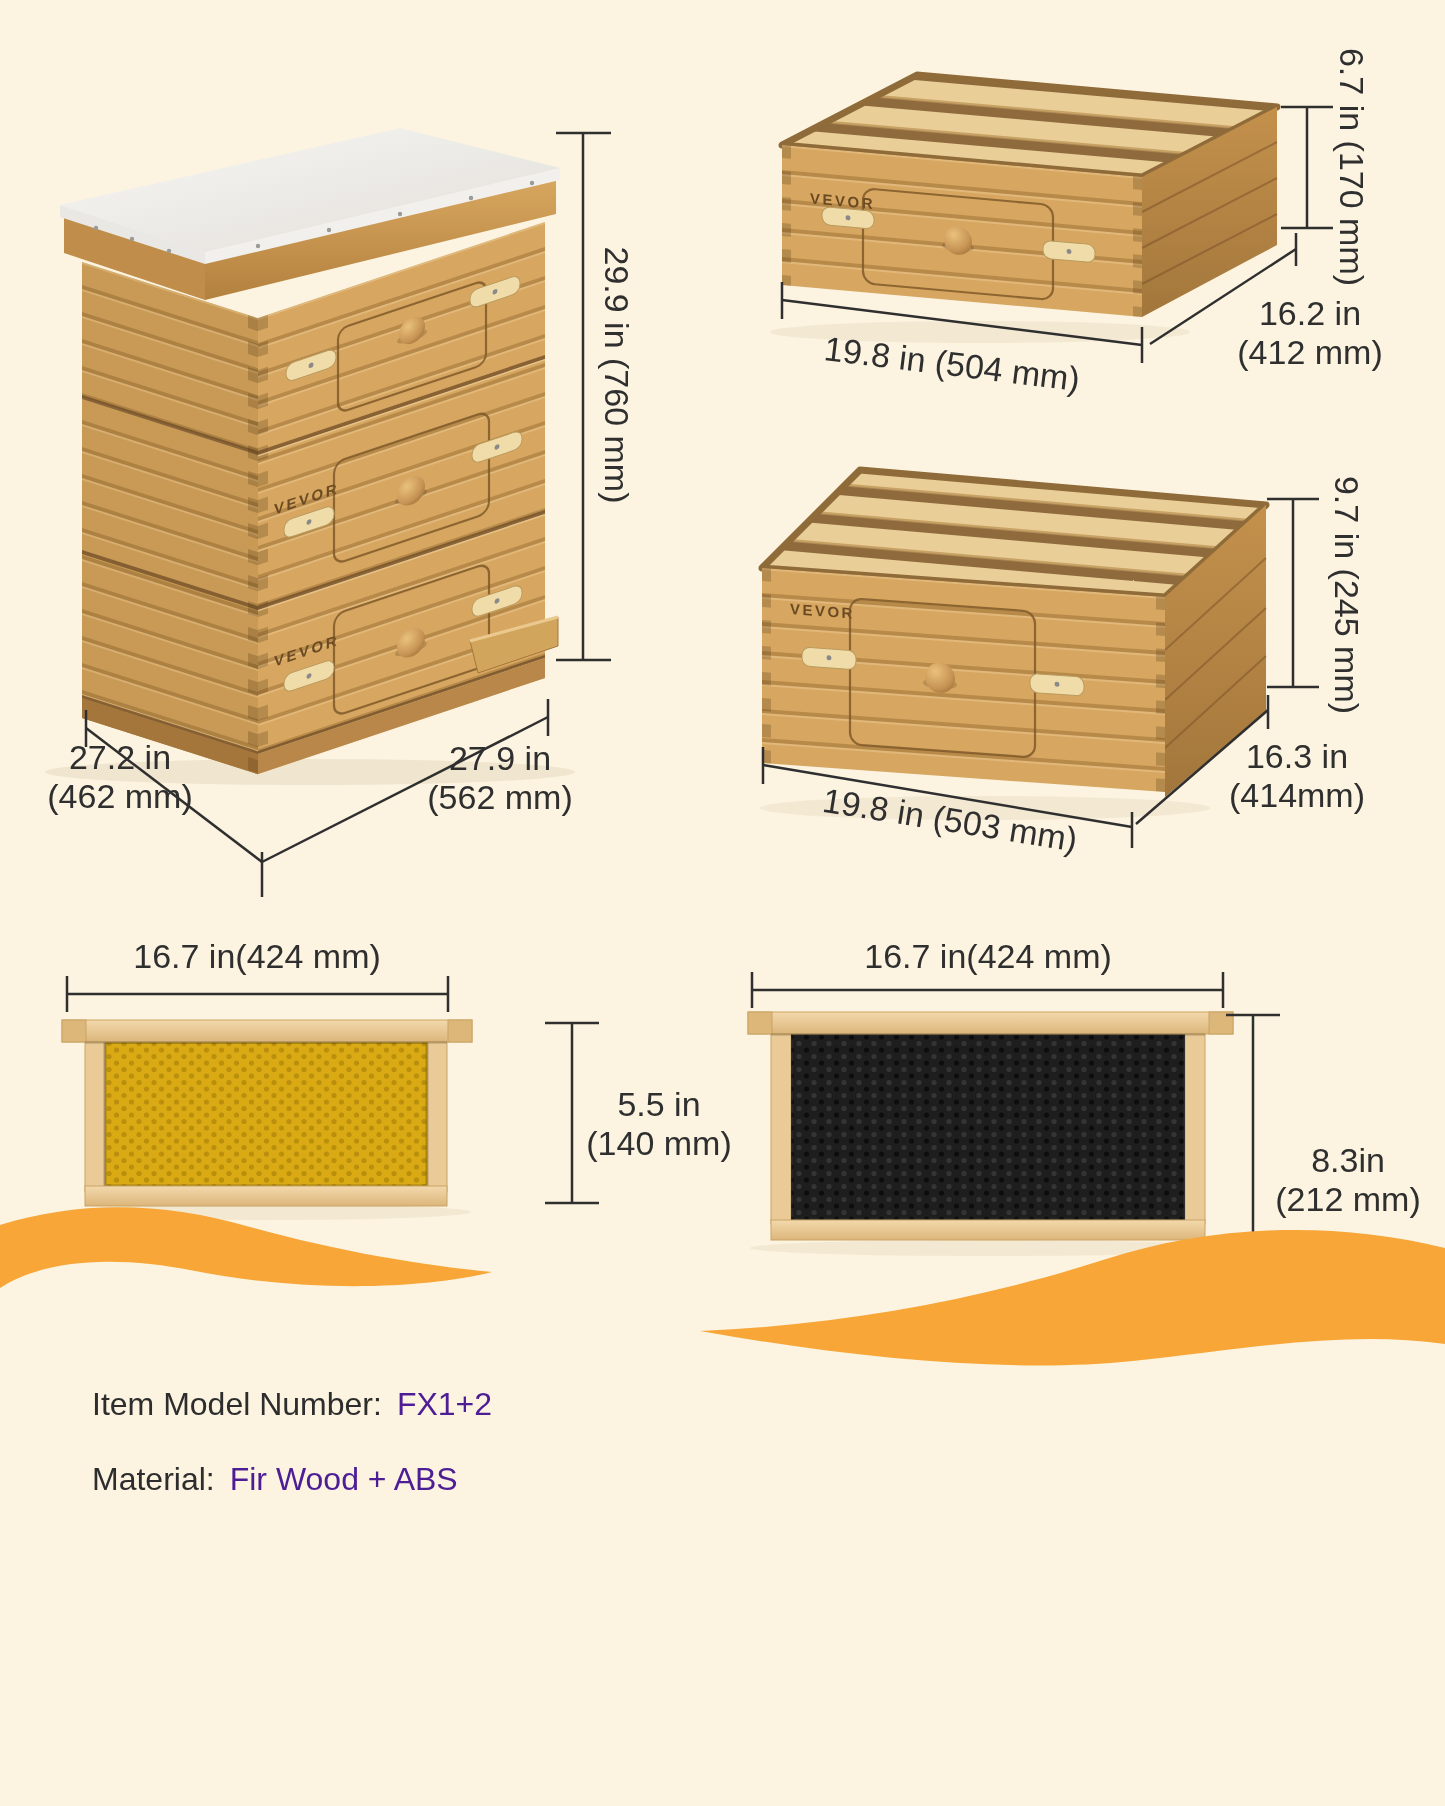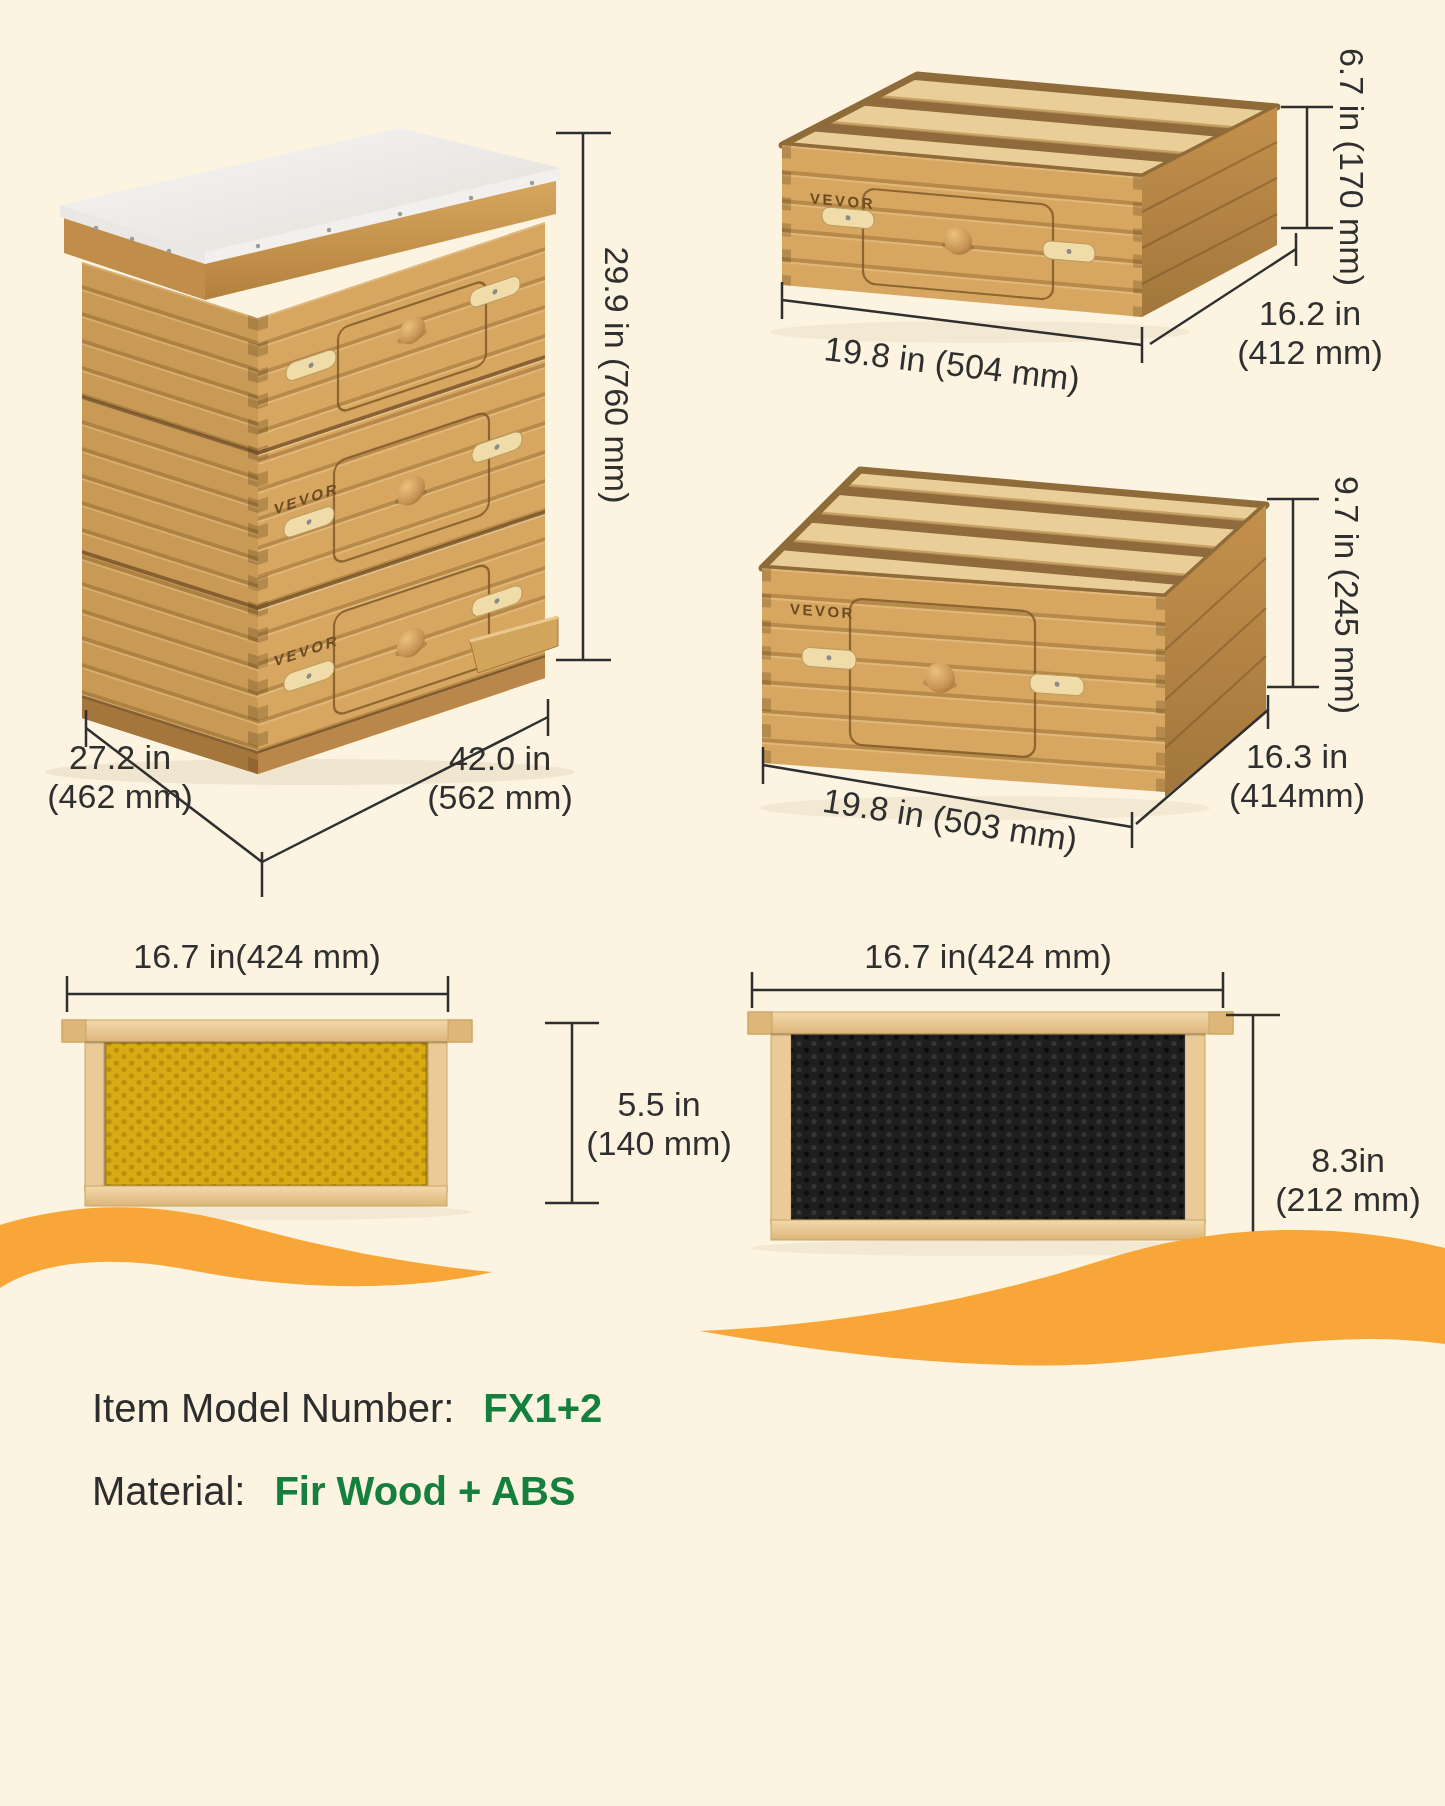"42.0 in" div { text: 42.0 -> 27.9 }
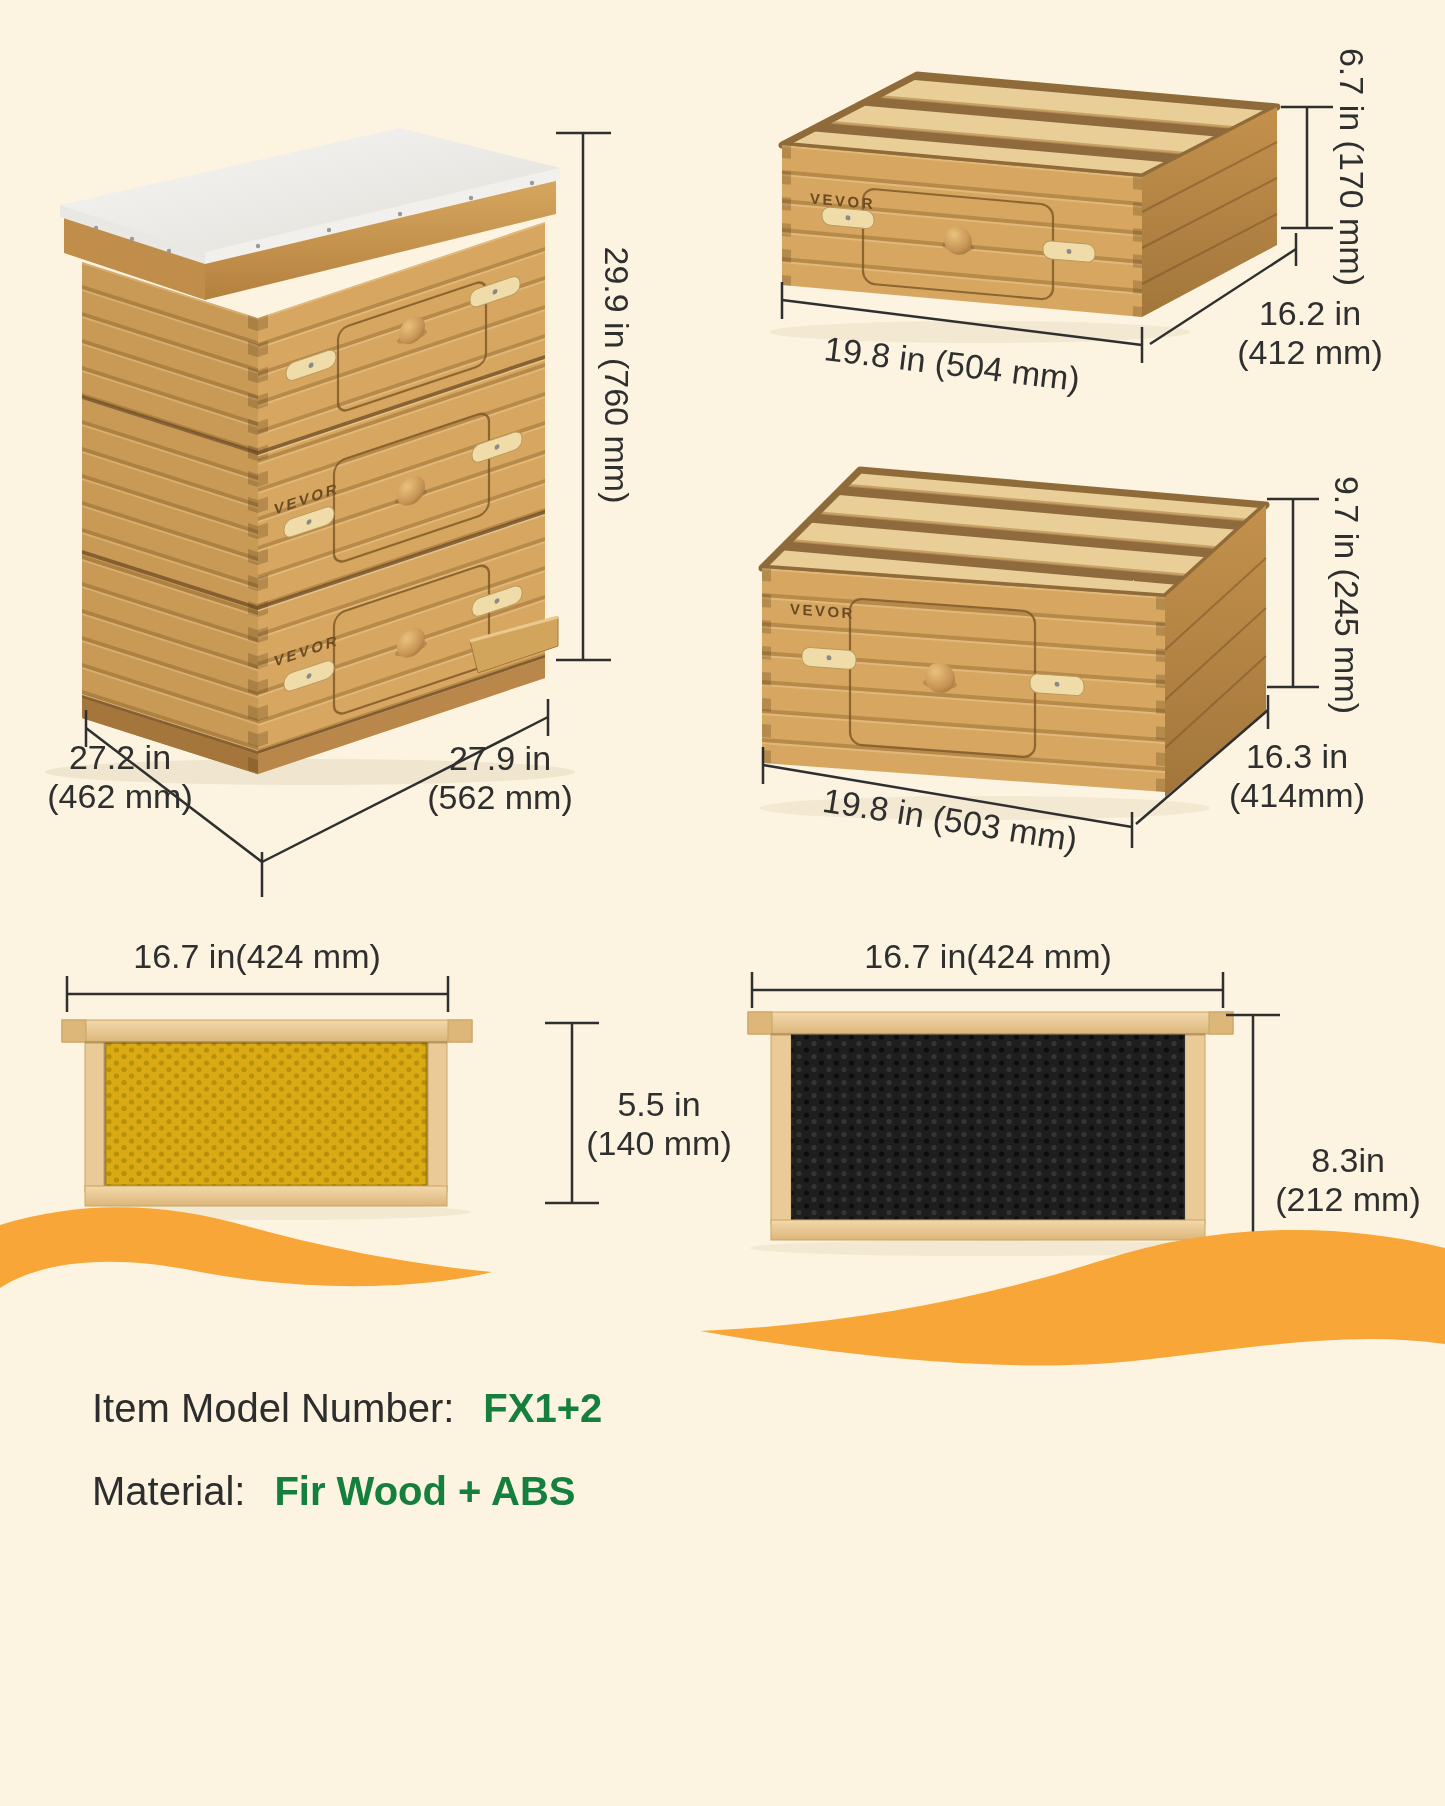"Item Model Number:" .spec-row { font-size: 40px -> 32px; gap: 29px -> 15px }
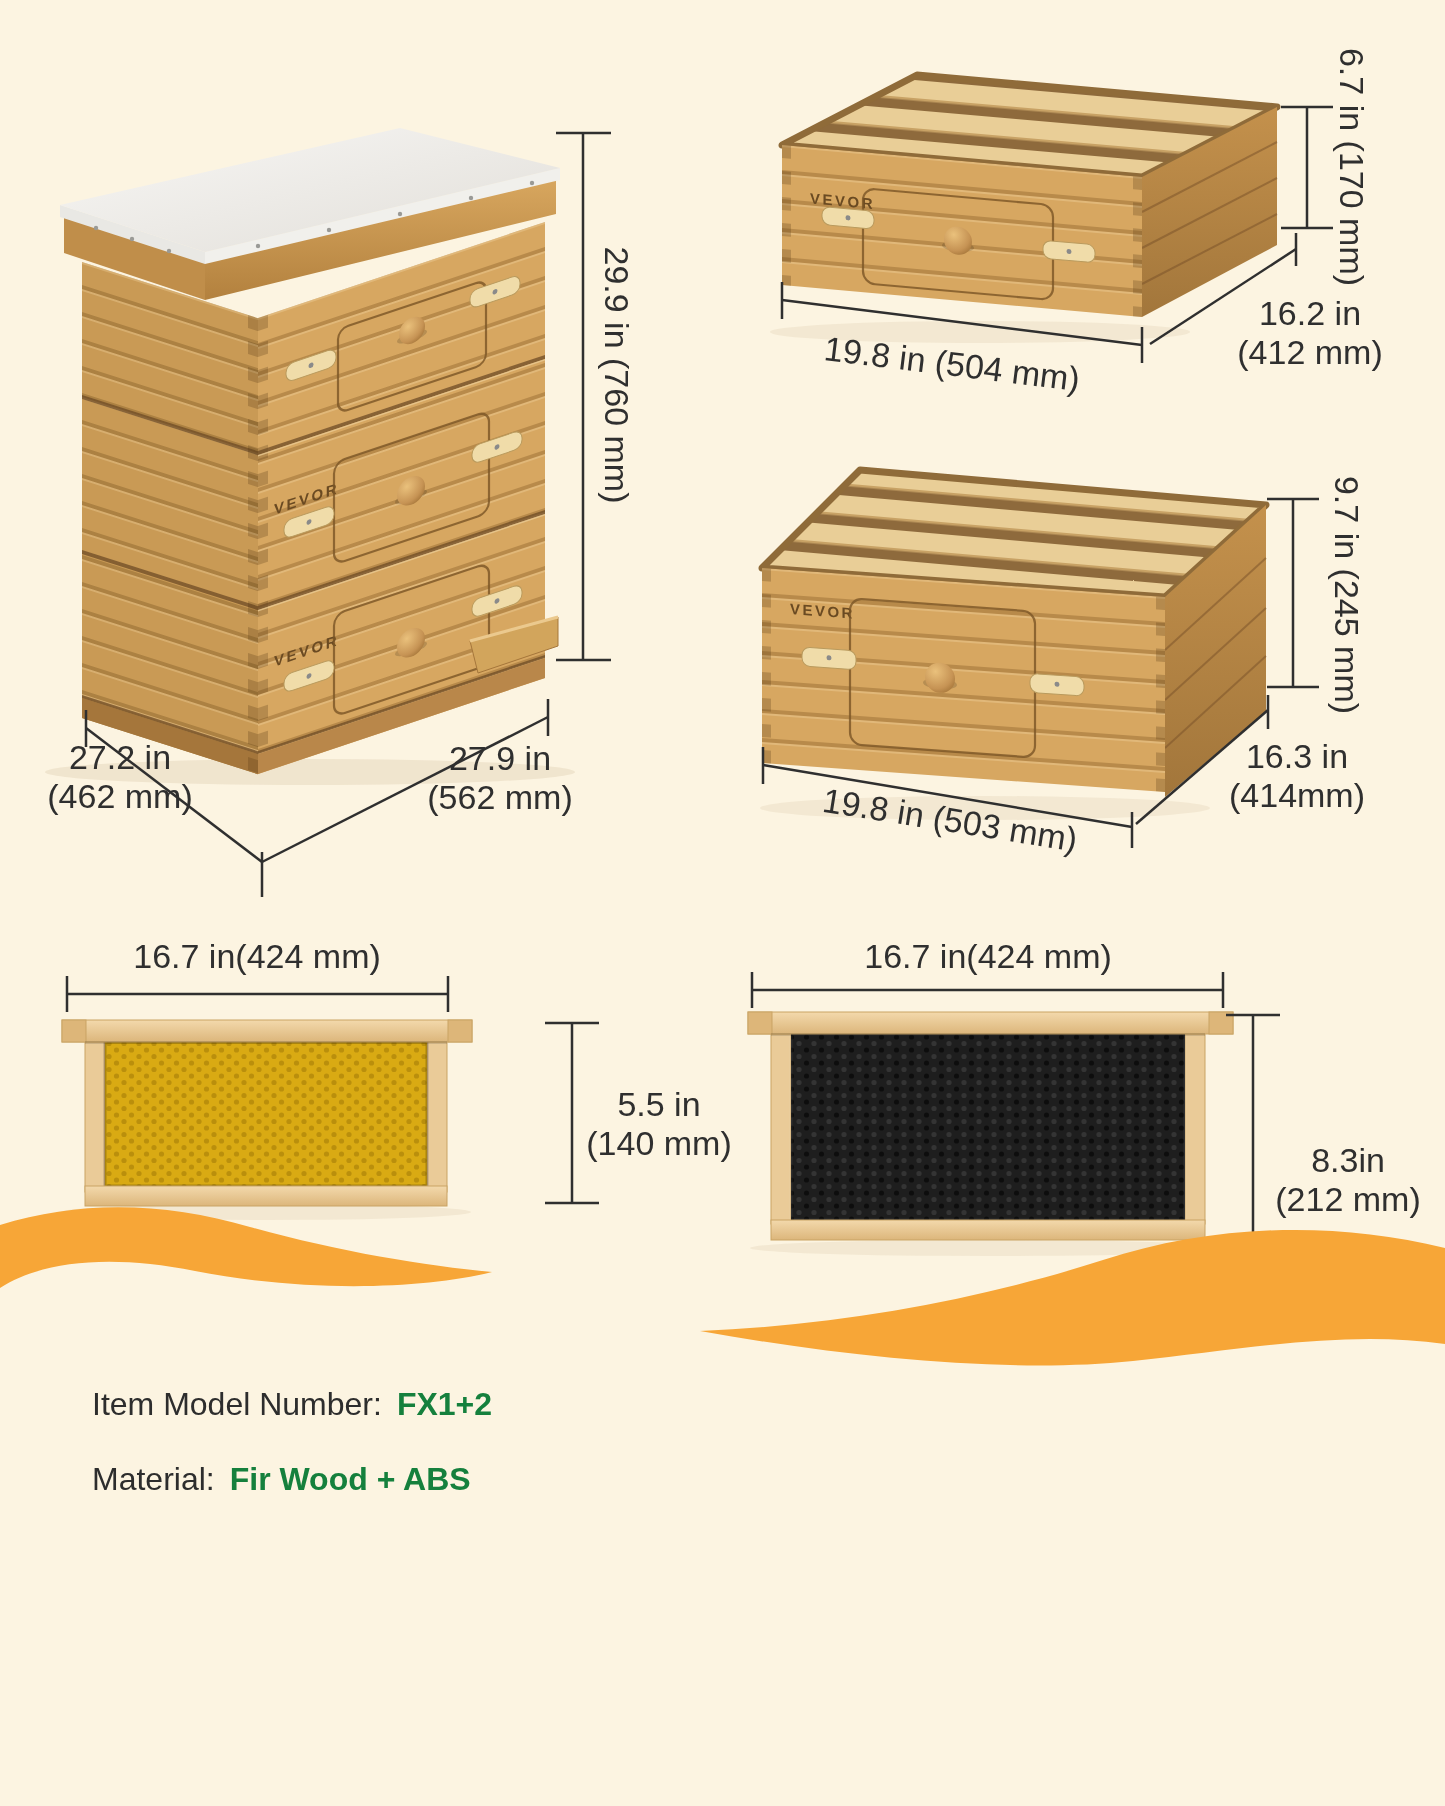"FX1+2" .spec-value { color: #15803d -> #4c1d95; font-weight: bold -> normal }
